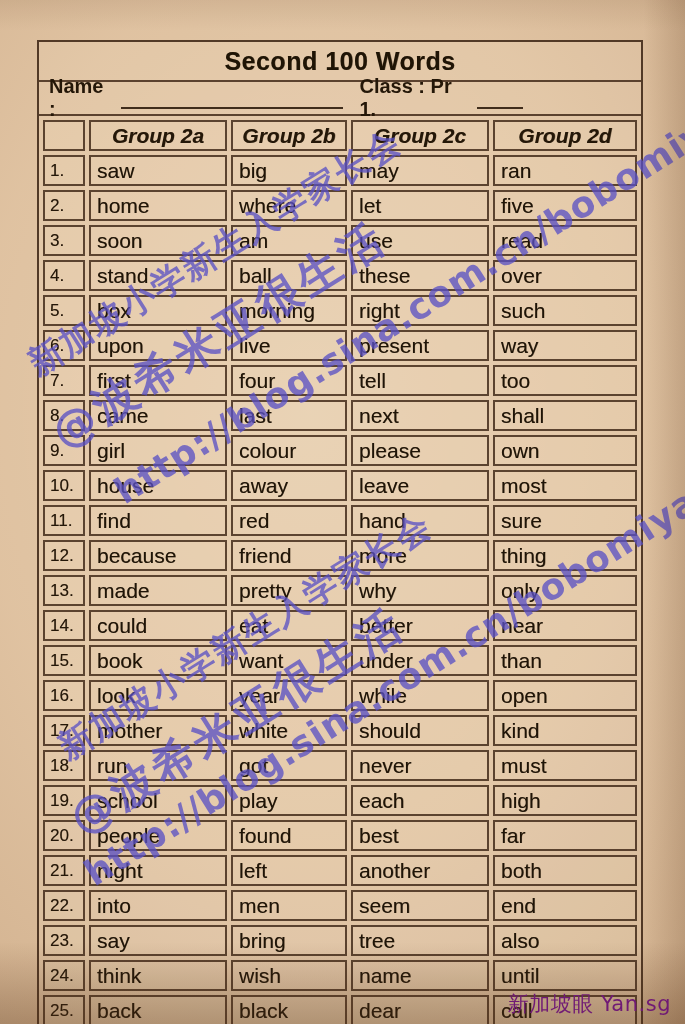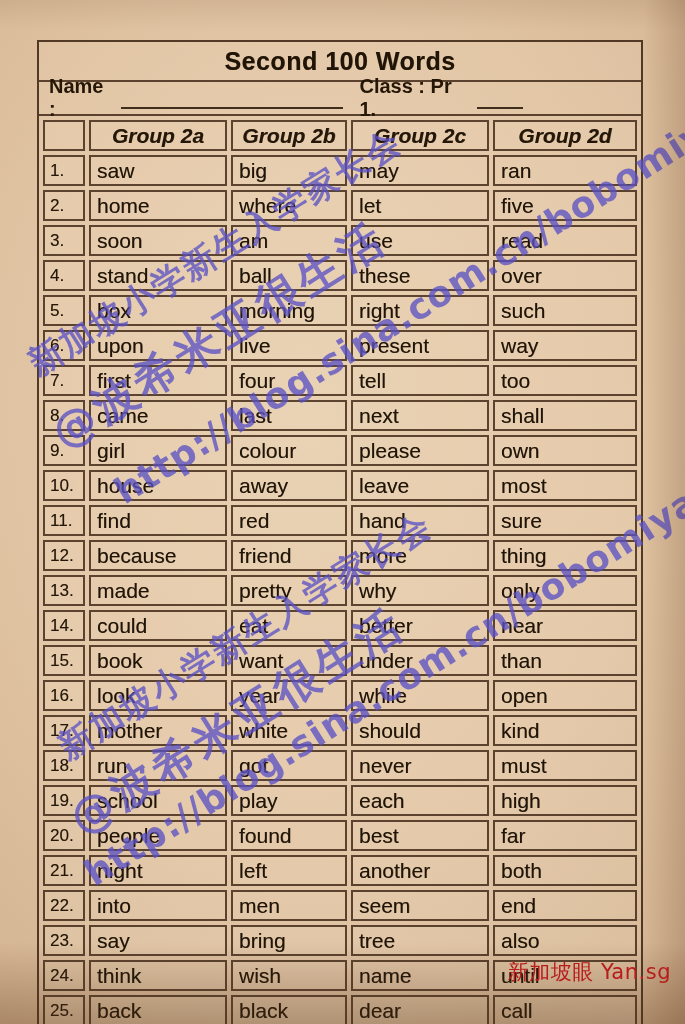"新加坡眼 Yan.sg" .brand { color: #b91c1c -> #701a75; top: 958px -> 990px }
